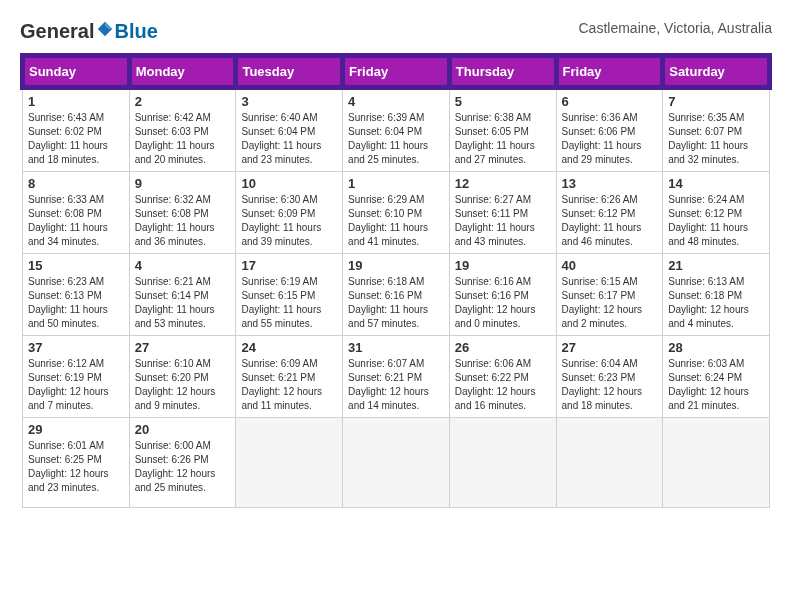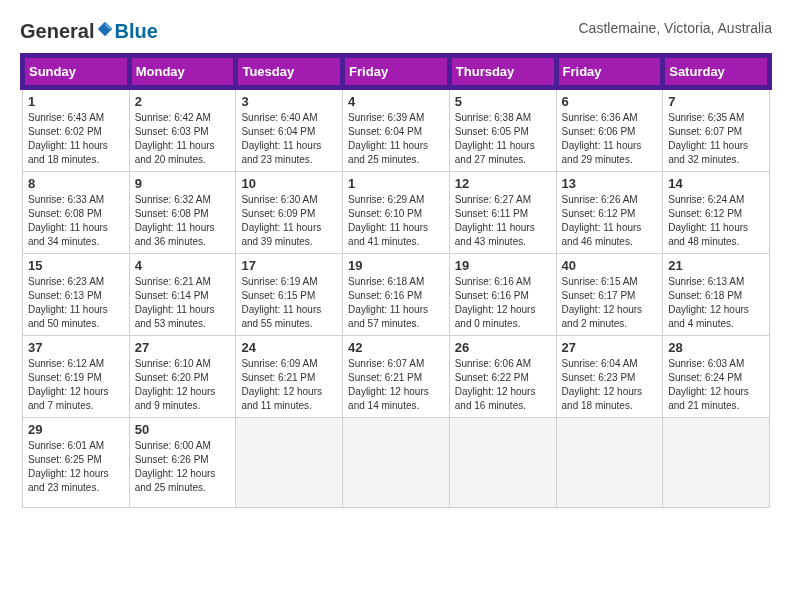"42" span.day-number { text: 42 -> 31 }
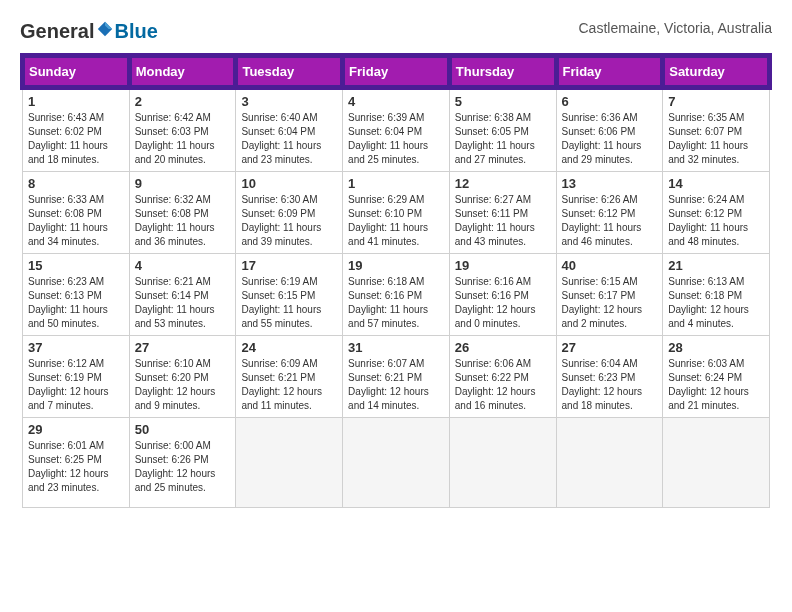"50" span.day-number { text: 50 -> 20 }
